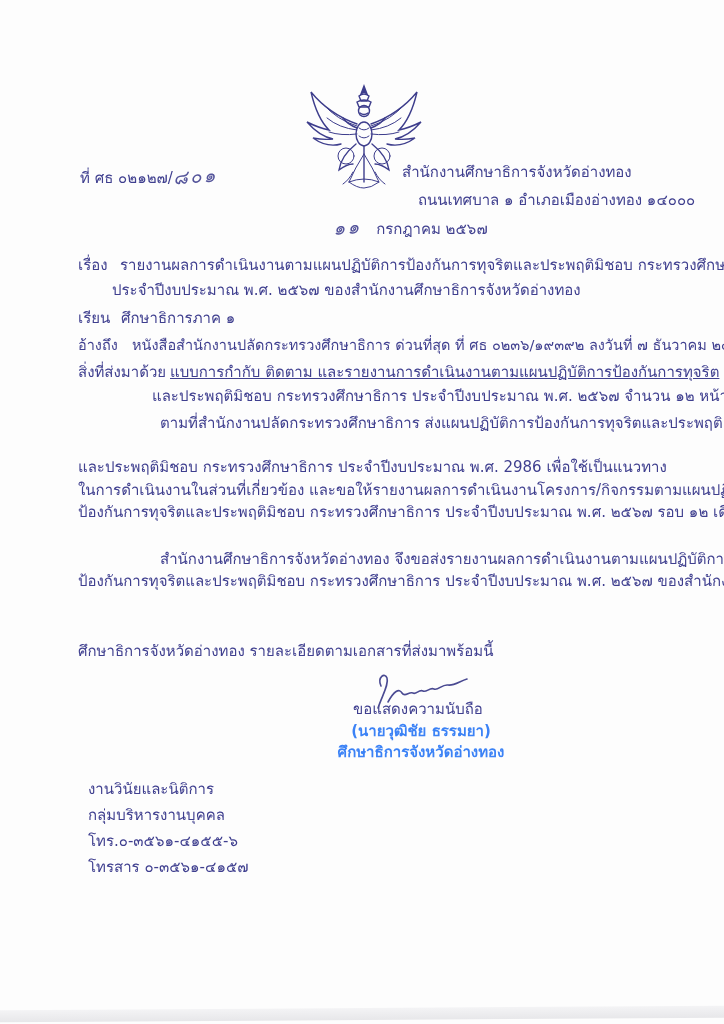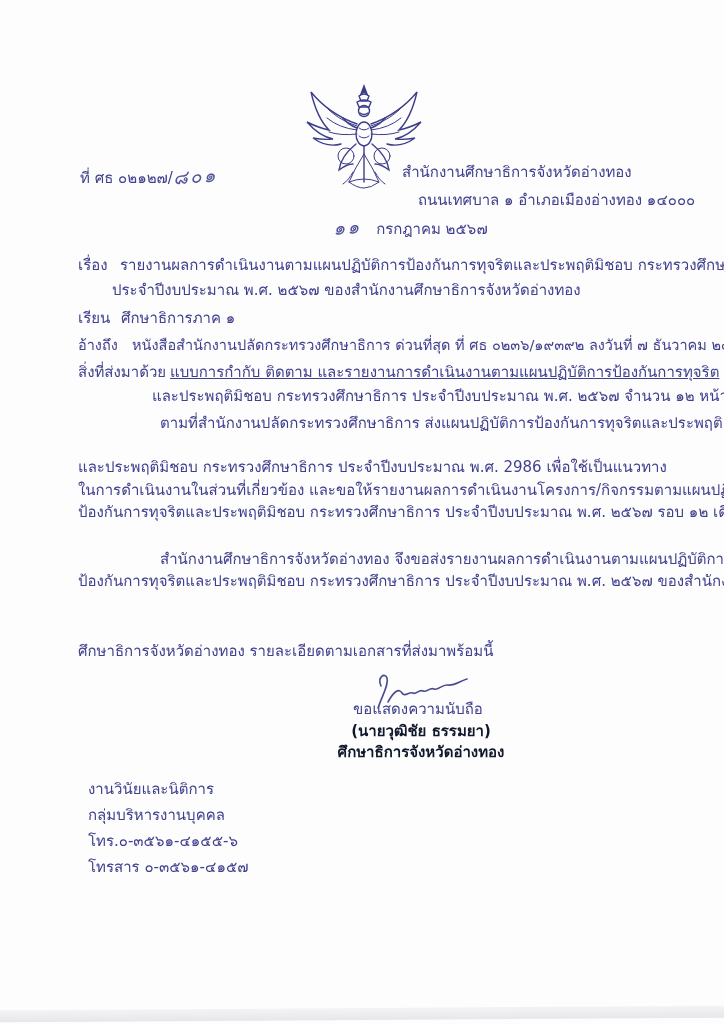"(นายวุฒิชัย ธรรมยา)" .bold { color: #0f172a -> #3b82f6 }
